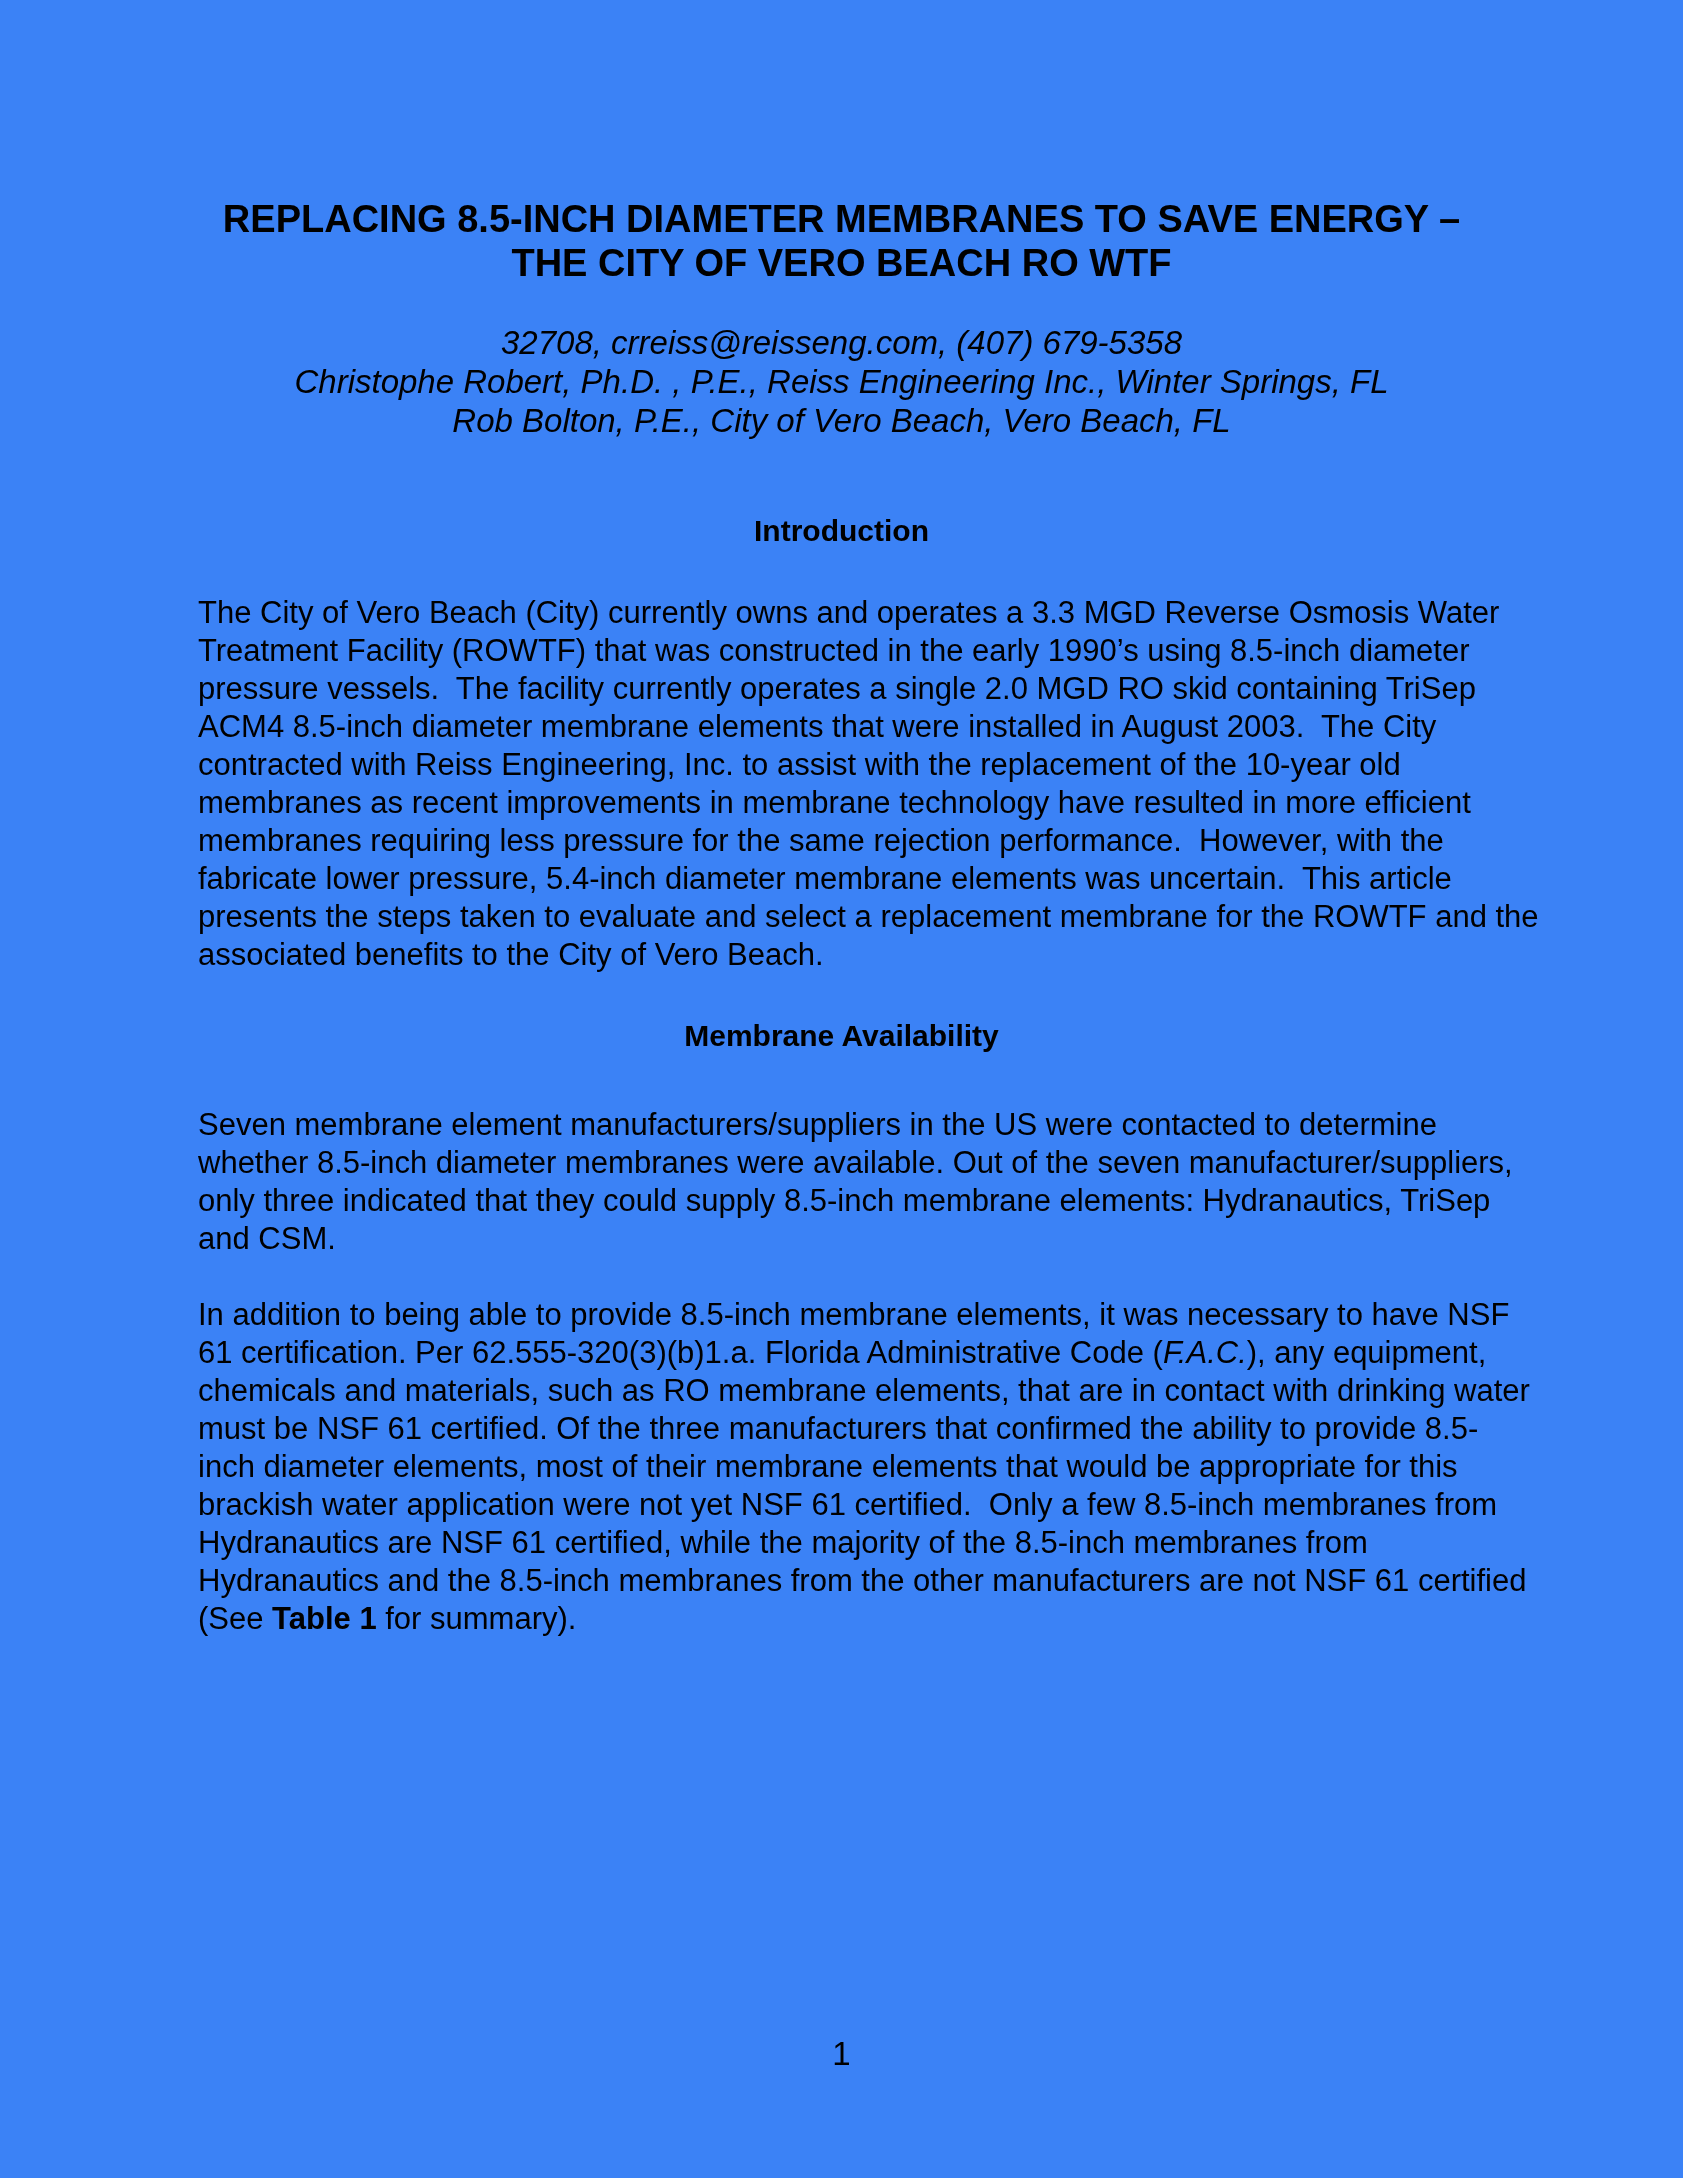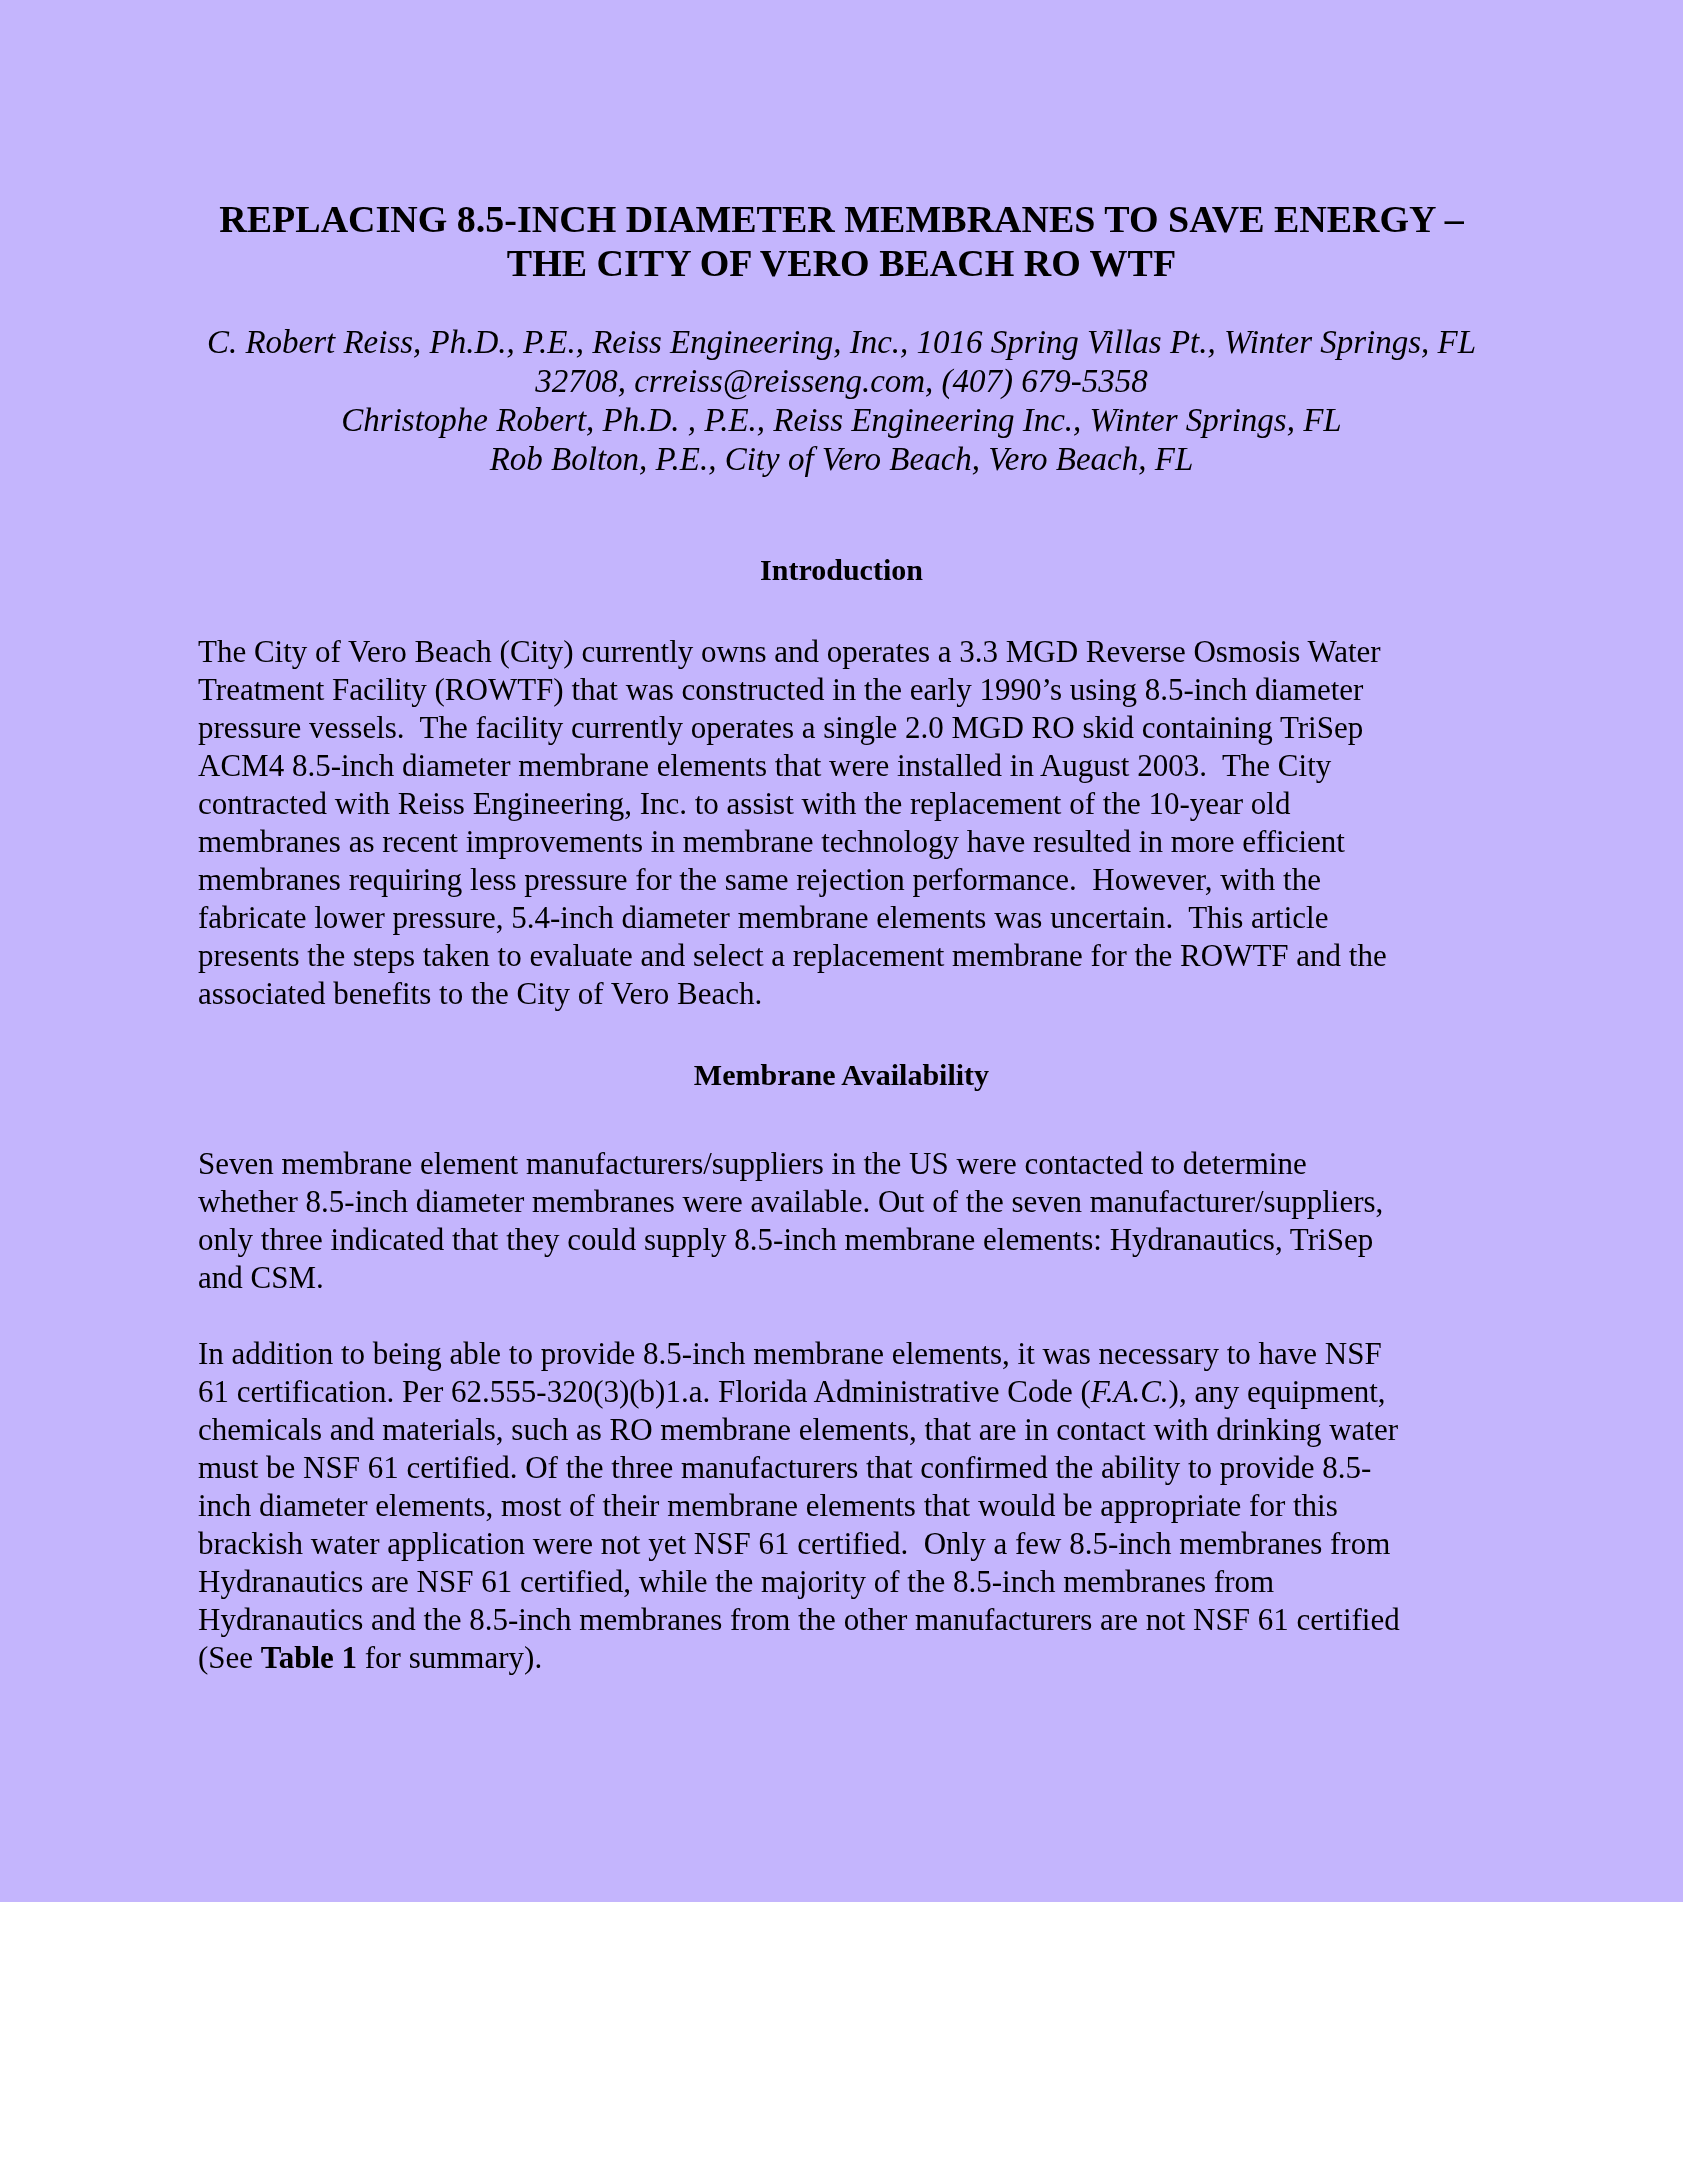"REPLACING 8.5-INCH DIAMETER MEMBRANES TO" .page { background: #c4b5fd -> #3b82f6; font-family: Liberation Serif, serif -> Liberation Sans, sans-serif; height: 1902px -> 2178px }
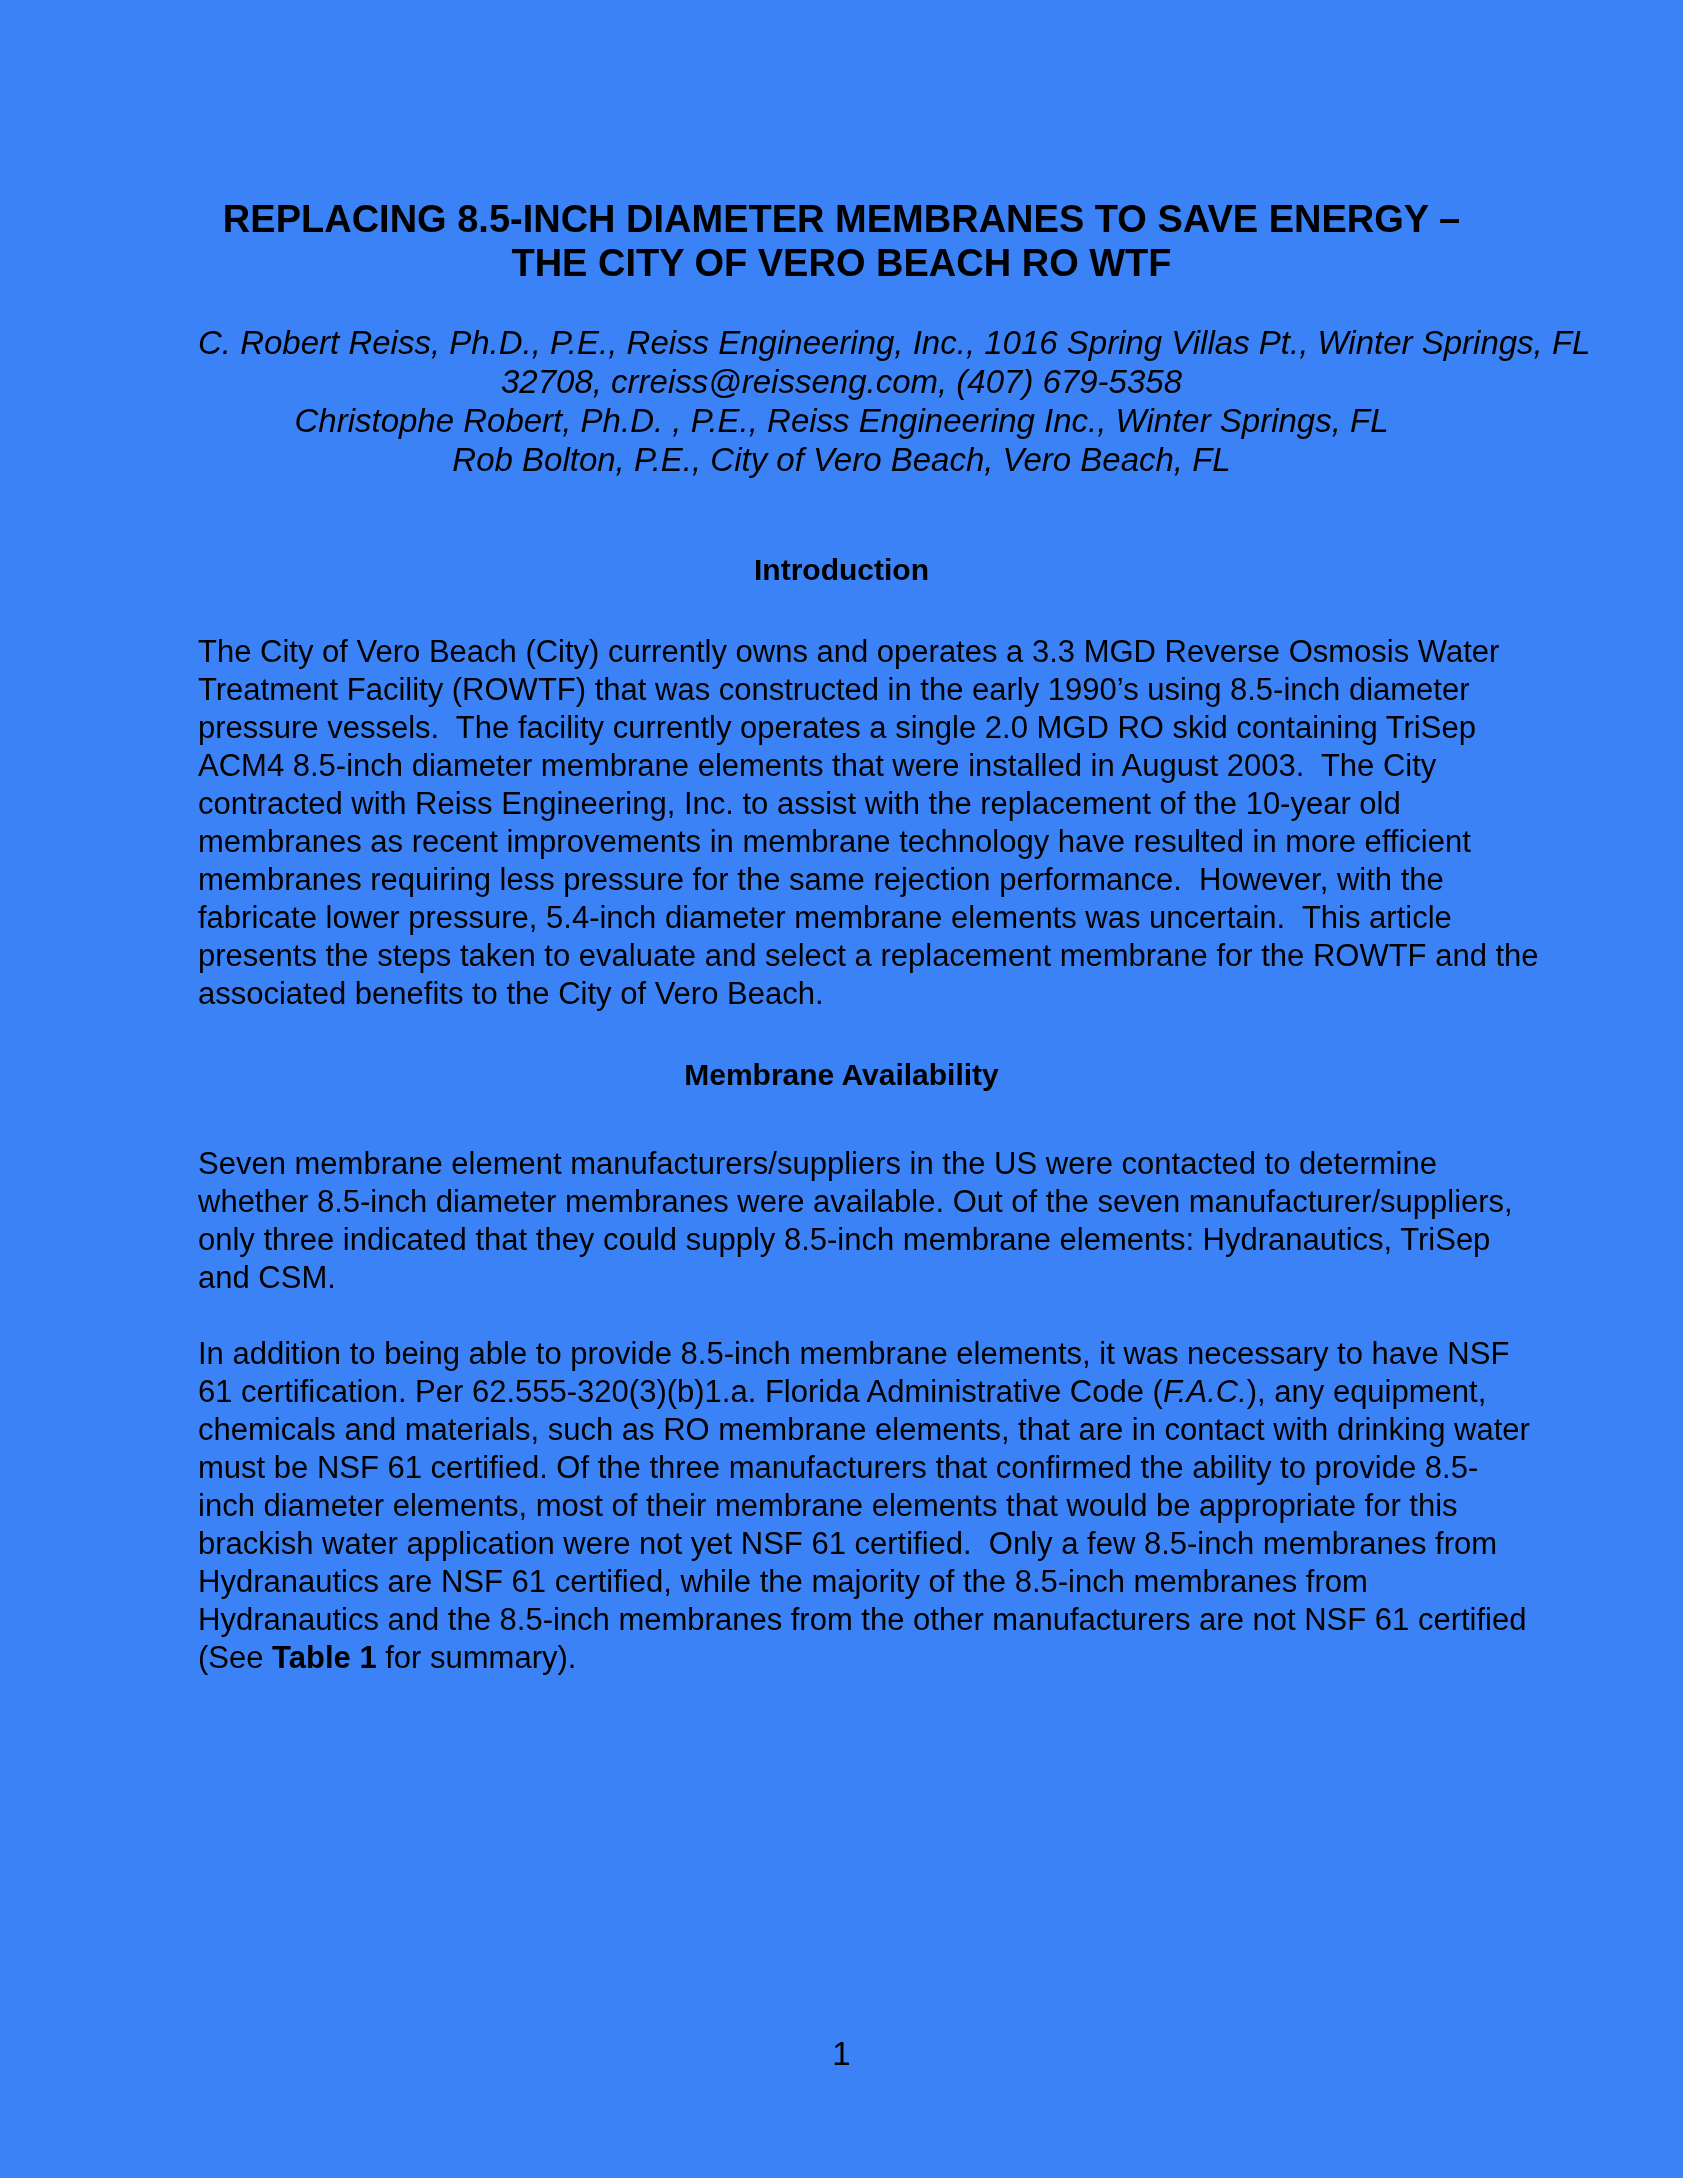"C. Robert Reiss, Ph.D., P.E.," div.line { html: <div><span>C. Robert Reiss, Ph.D., P.E., Reiss Engineering, Inc., 1016 Spring Villas Pt., Winter Springs, FL</span></div> -> none }
